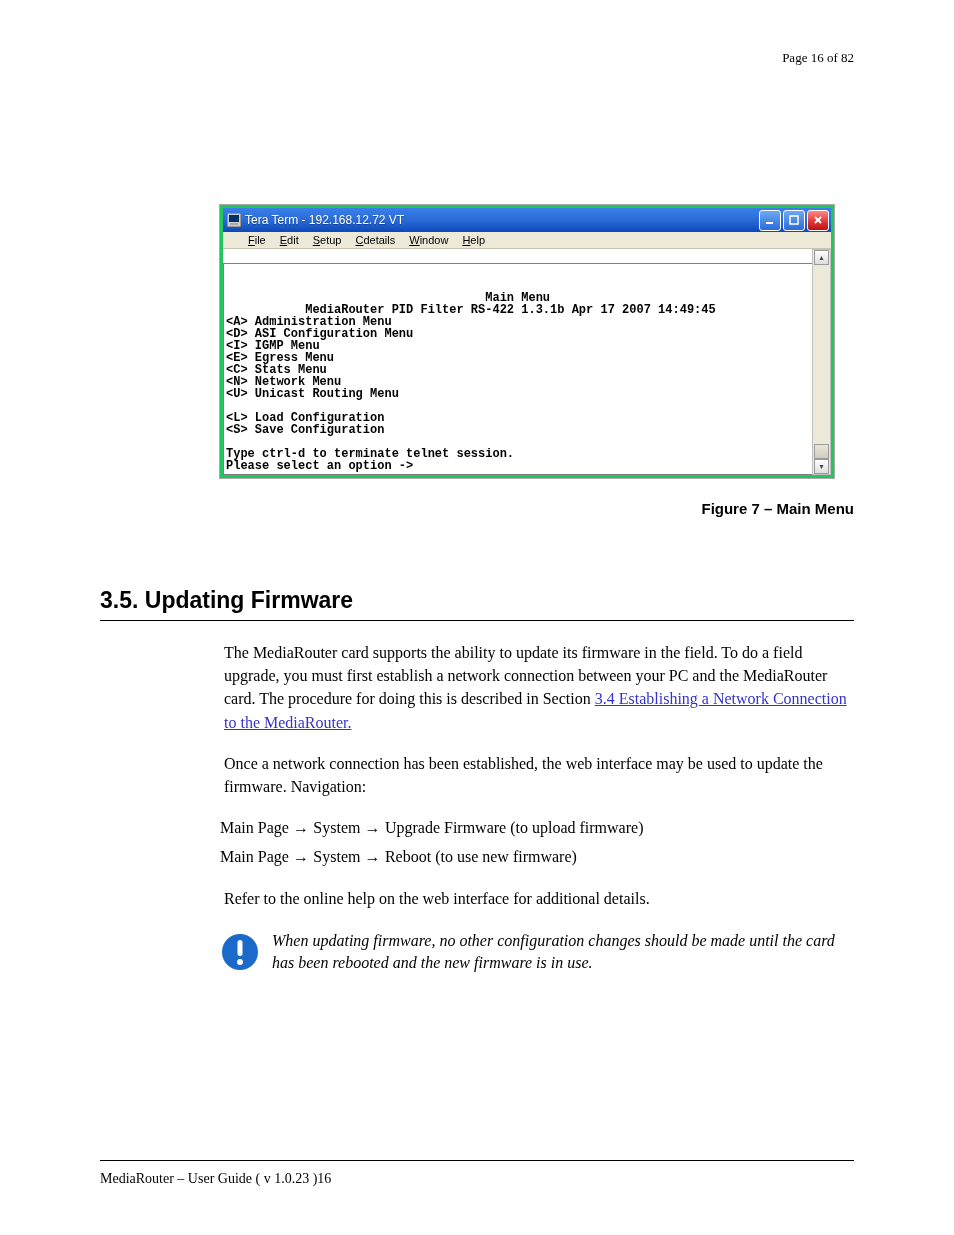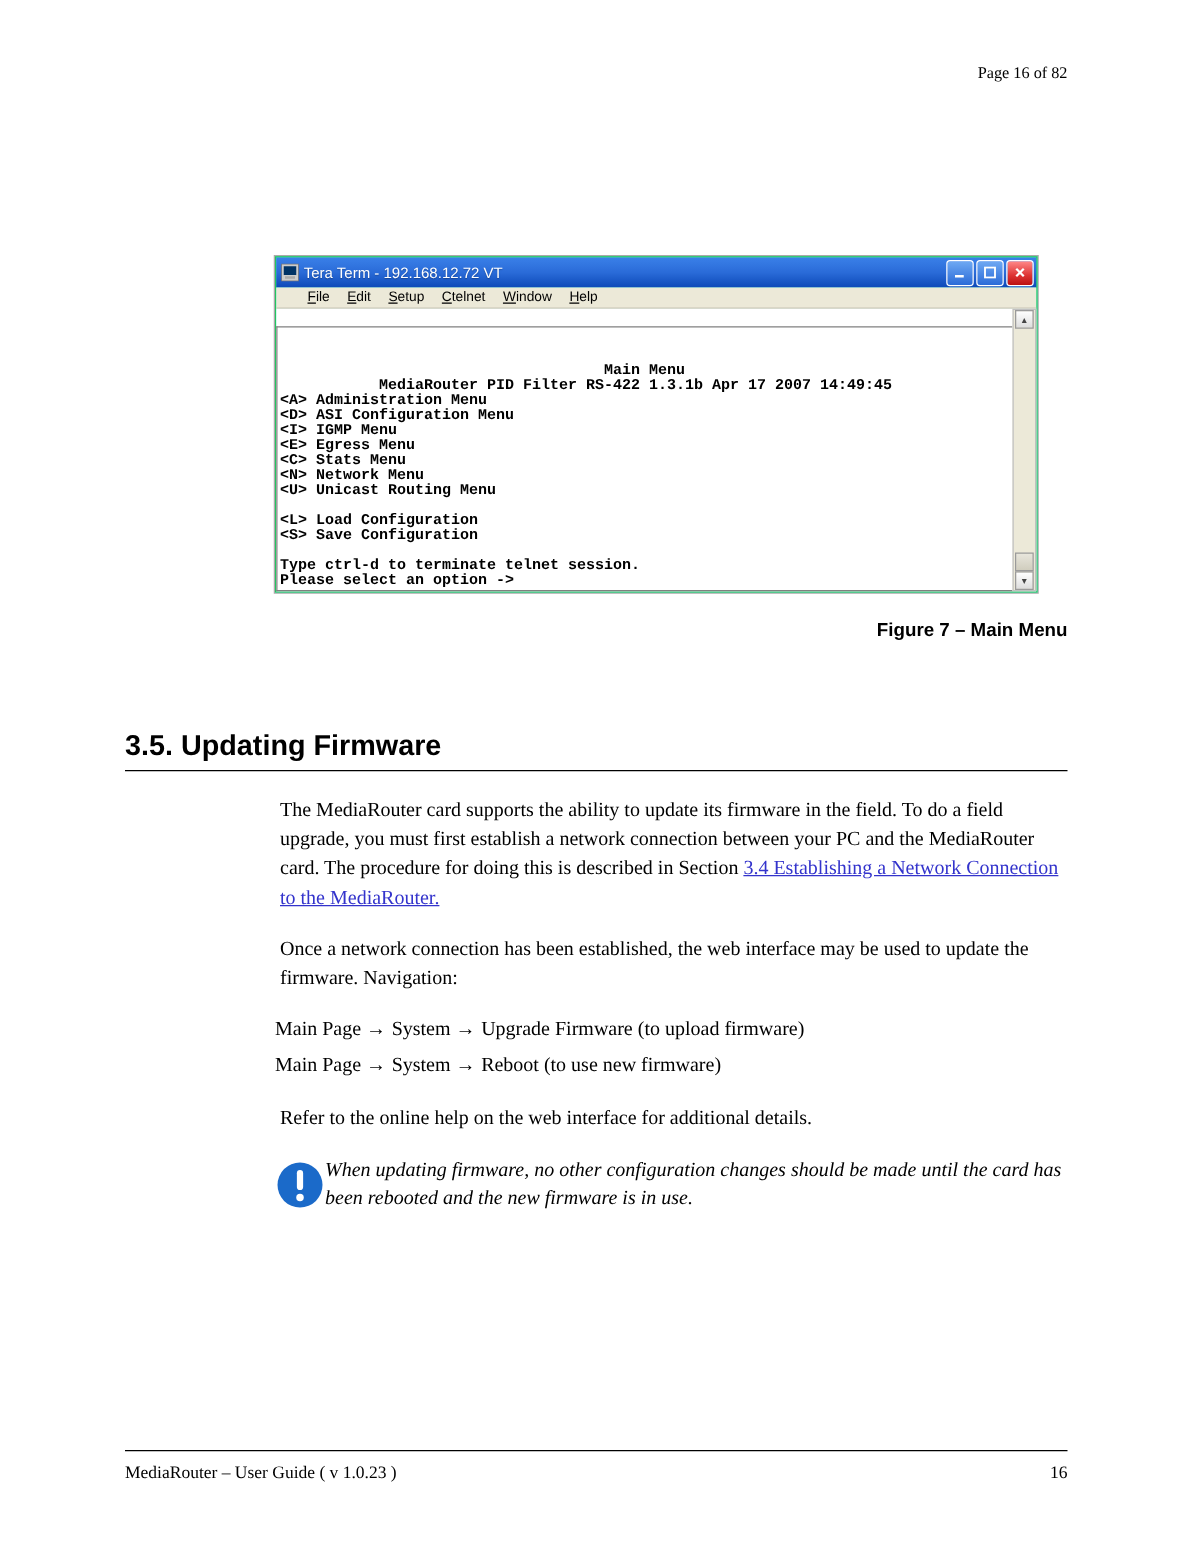"Tera Term - 192.168.12.72 VT" .teraterm-window { background: #5eead4 -> #8b5cf6; border: 1px solid #22c55e -> 3px solid #22c55e }
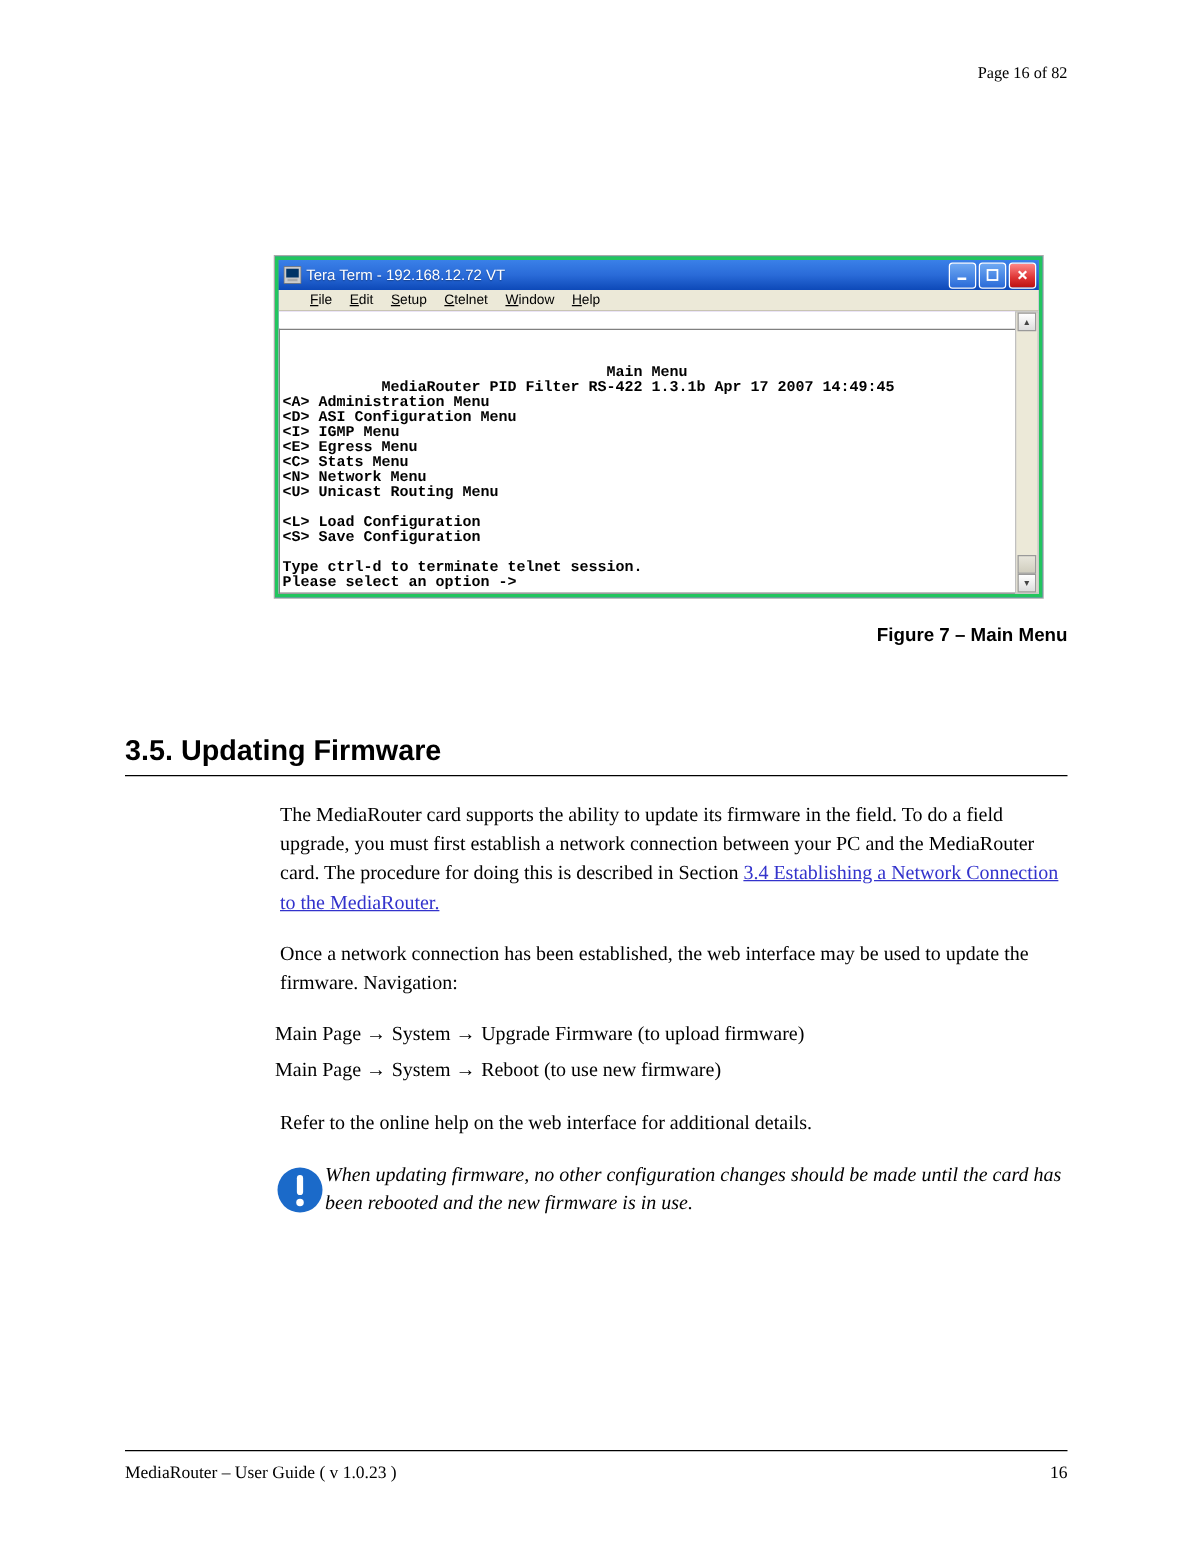"telnet" span { text: telnet -> details }
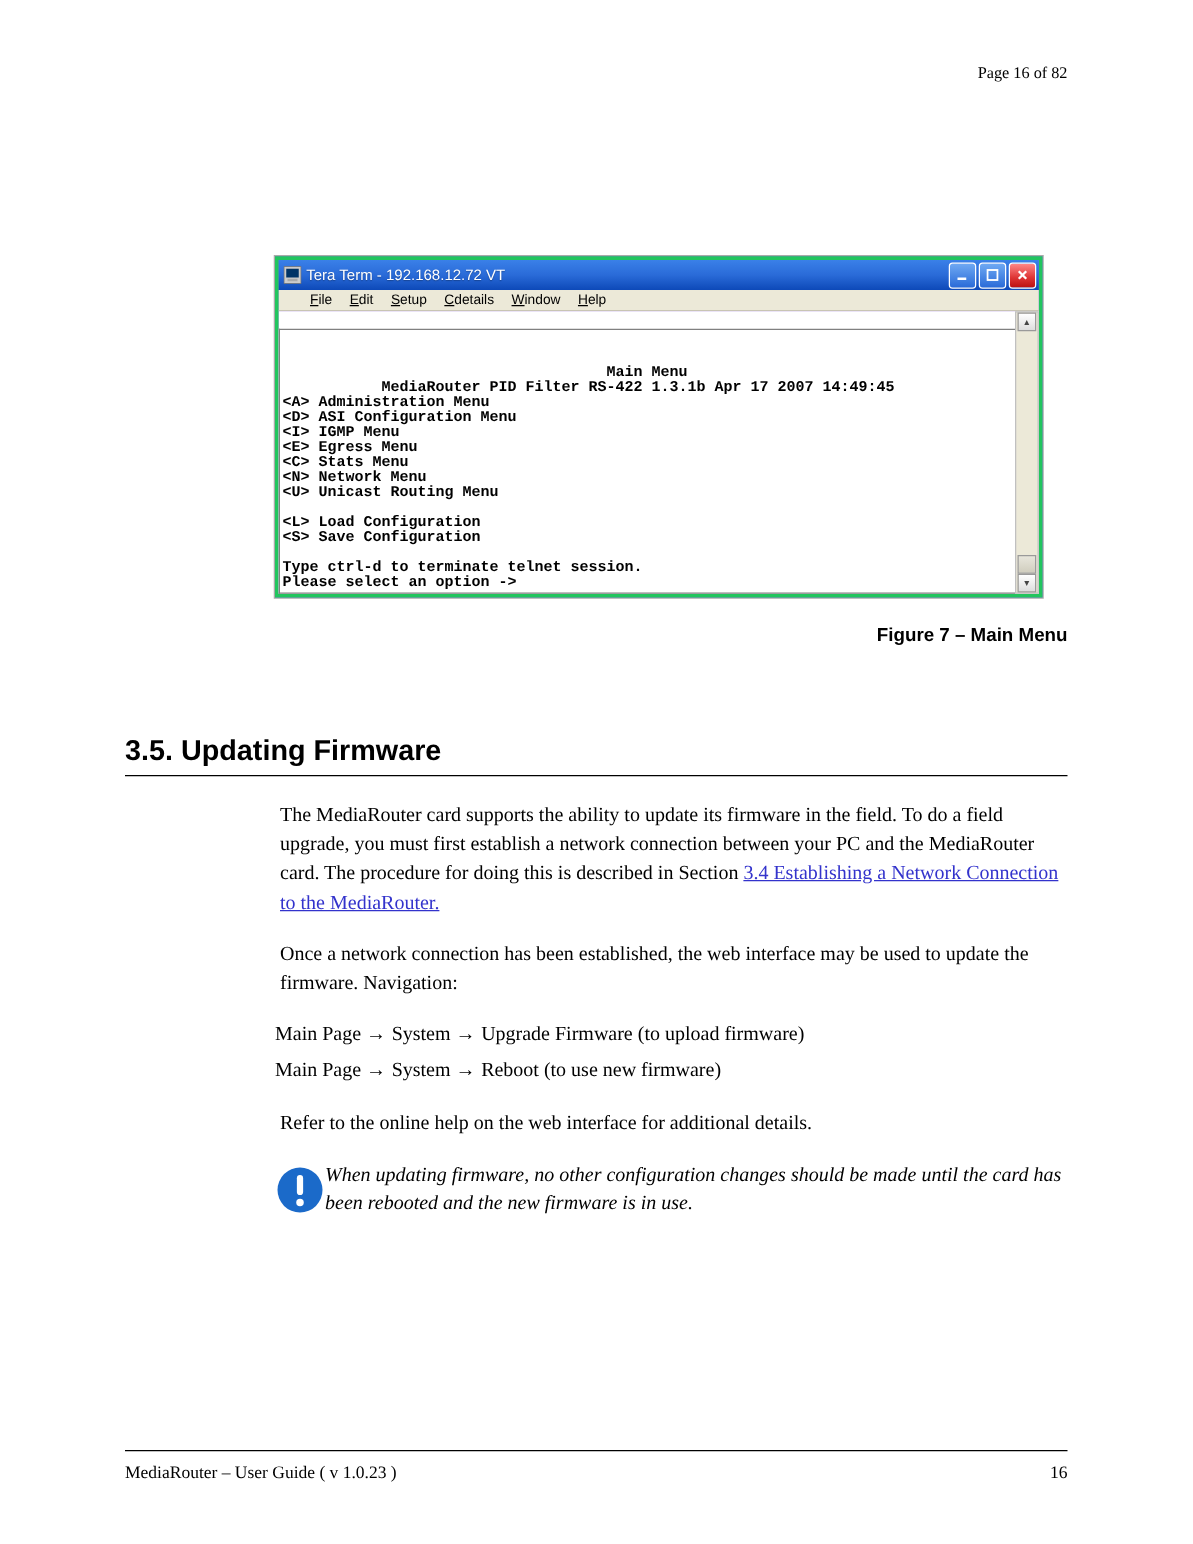"When updating firmware, no other" .notice { gap: none -> 12px }
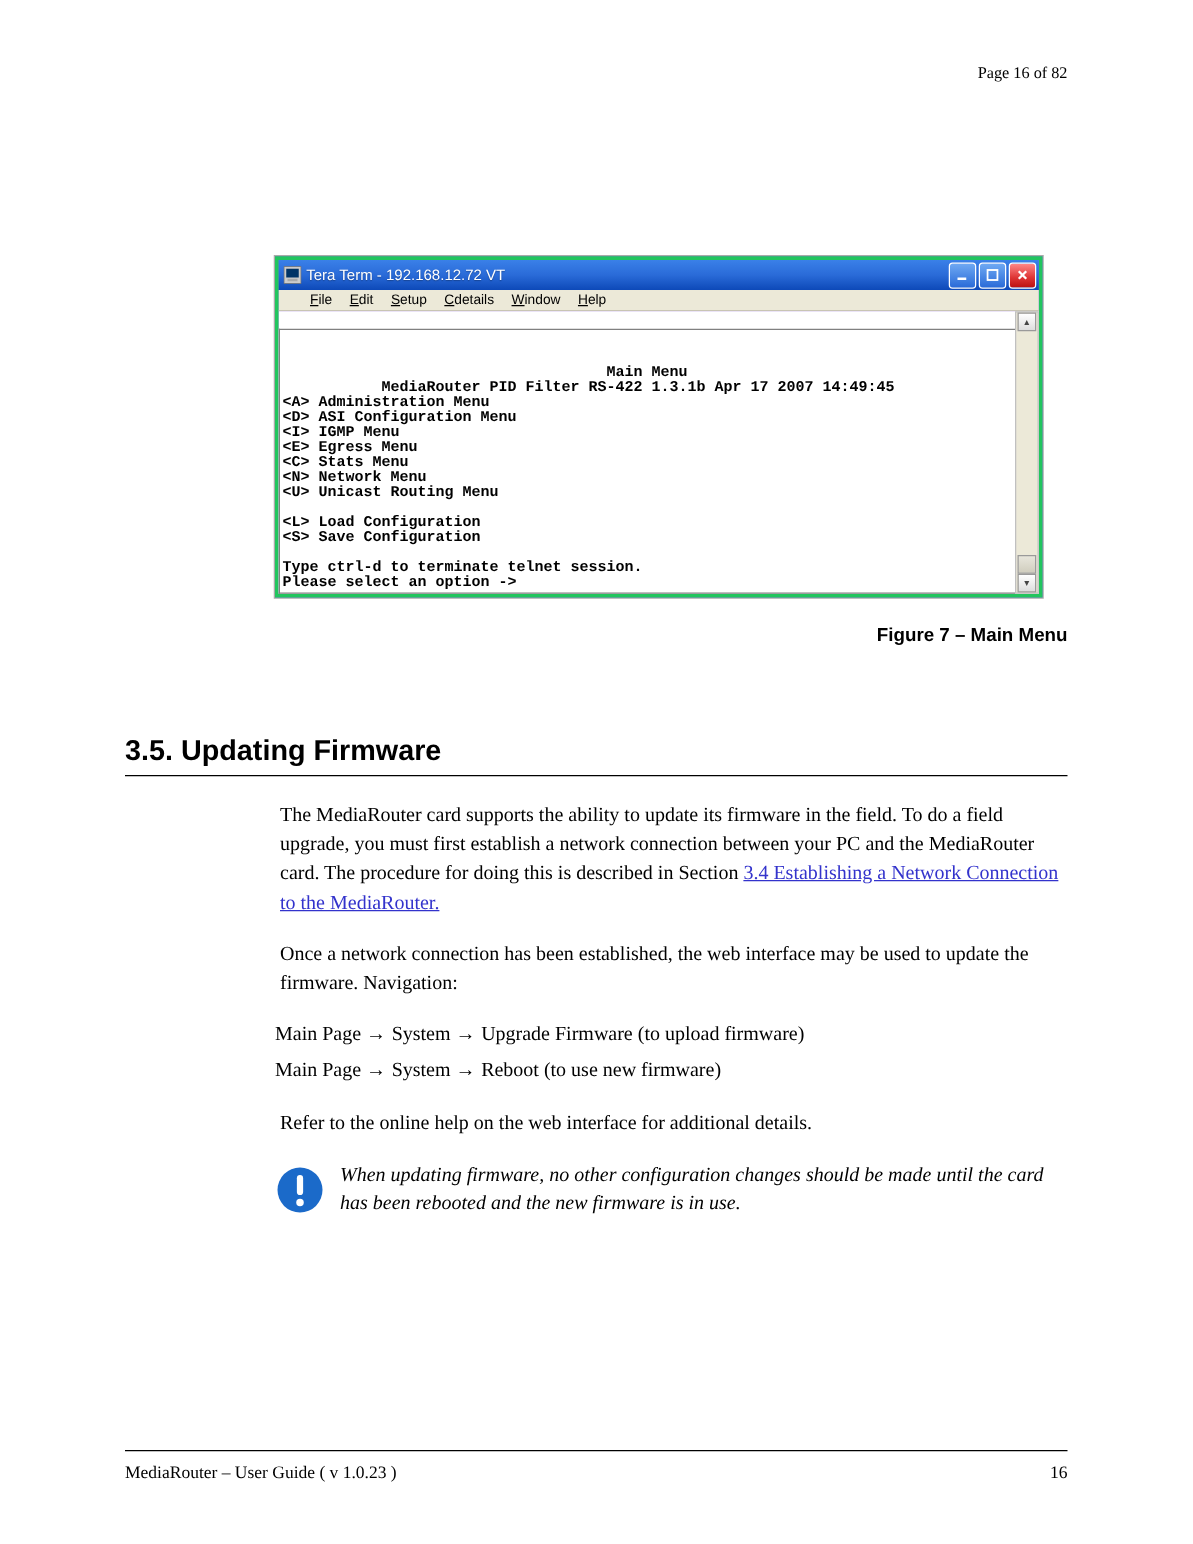"MediaRouter – User Guide (" .page-footer { justify-content: space-between -> none }
